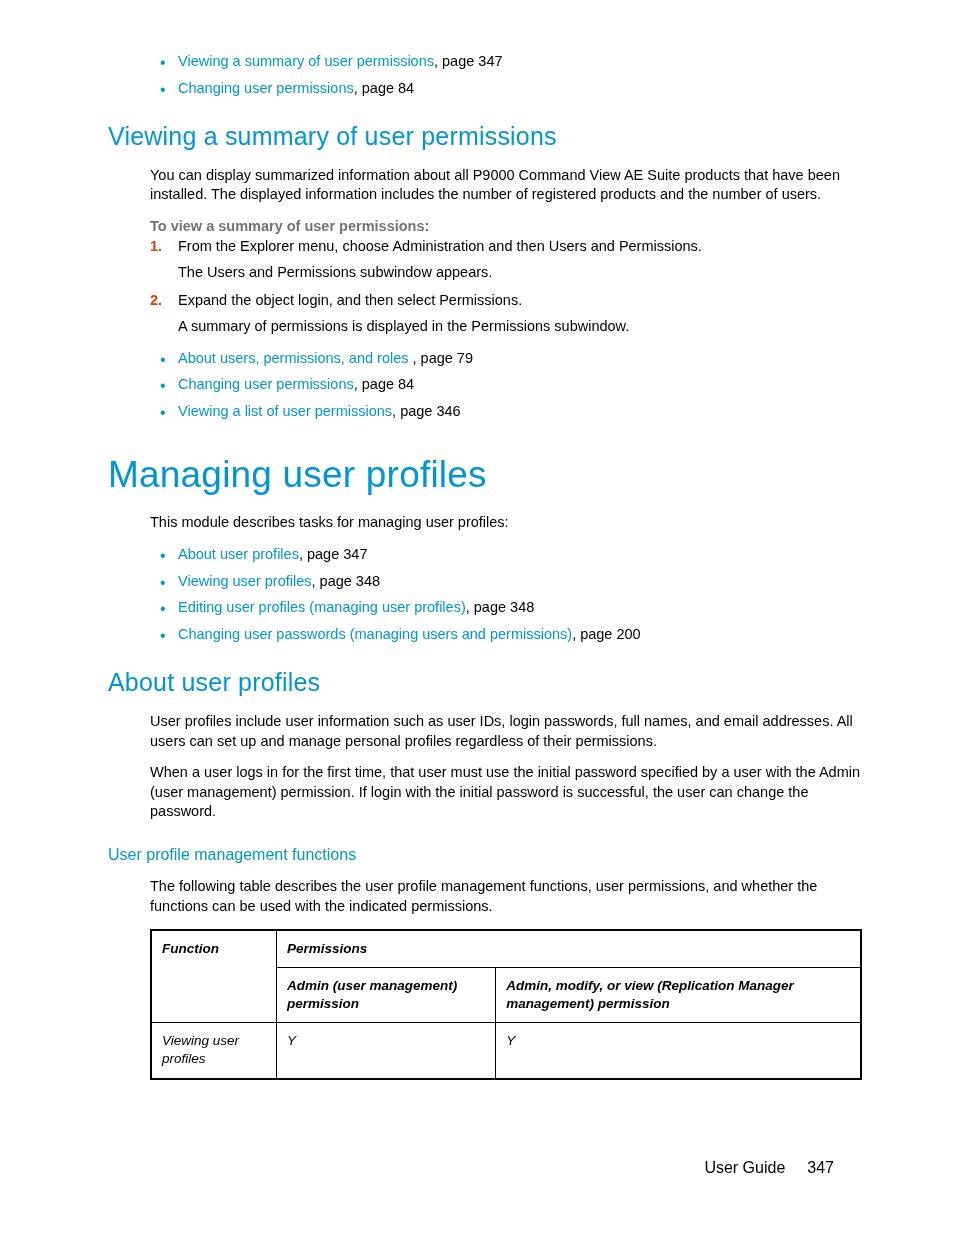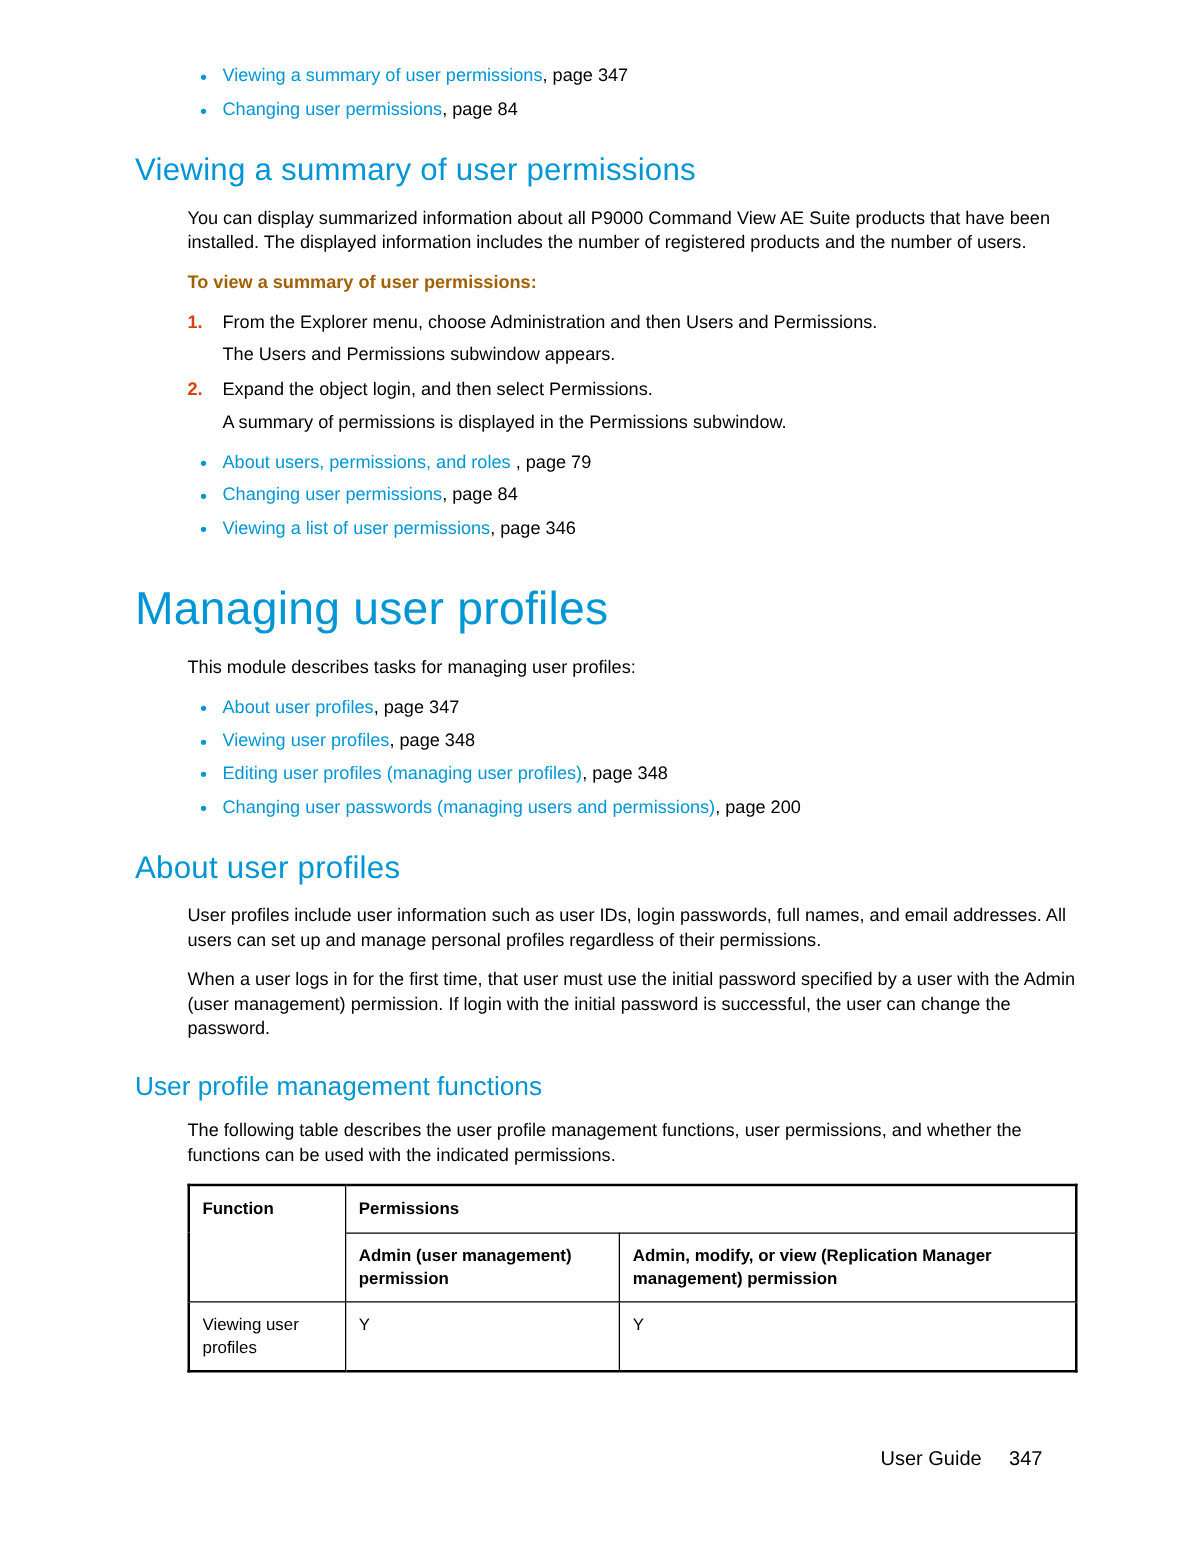"To view a summary of" .instr-head { color: #a16207 -> #737373; margin-bottom: 12px -> 0 }
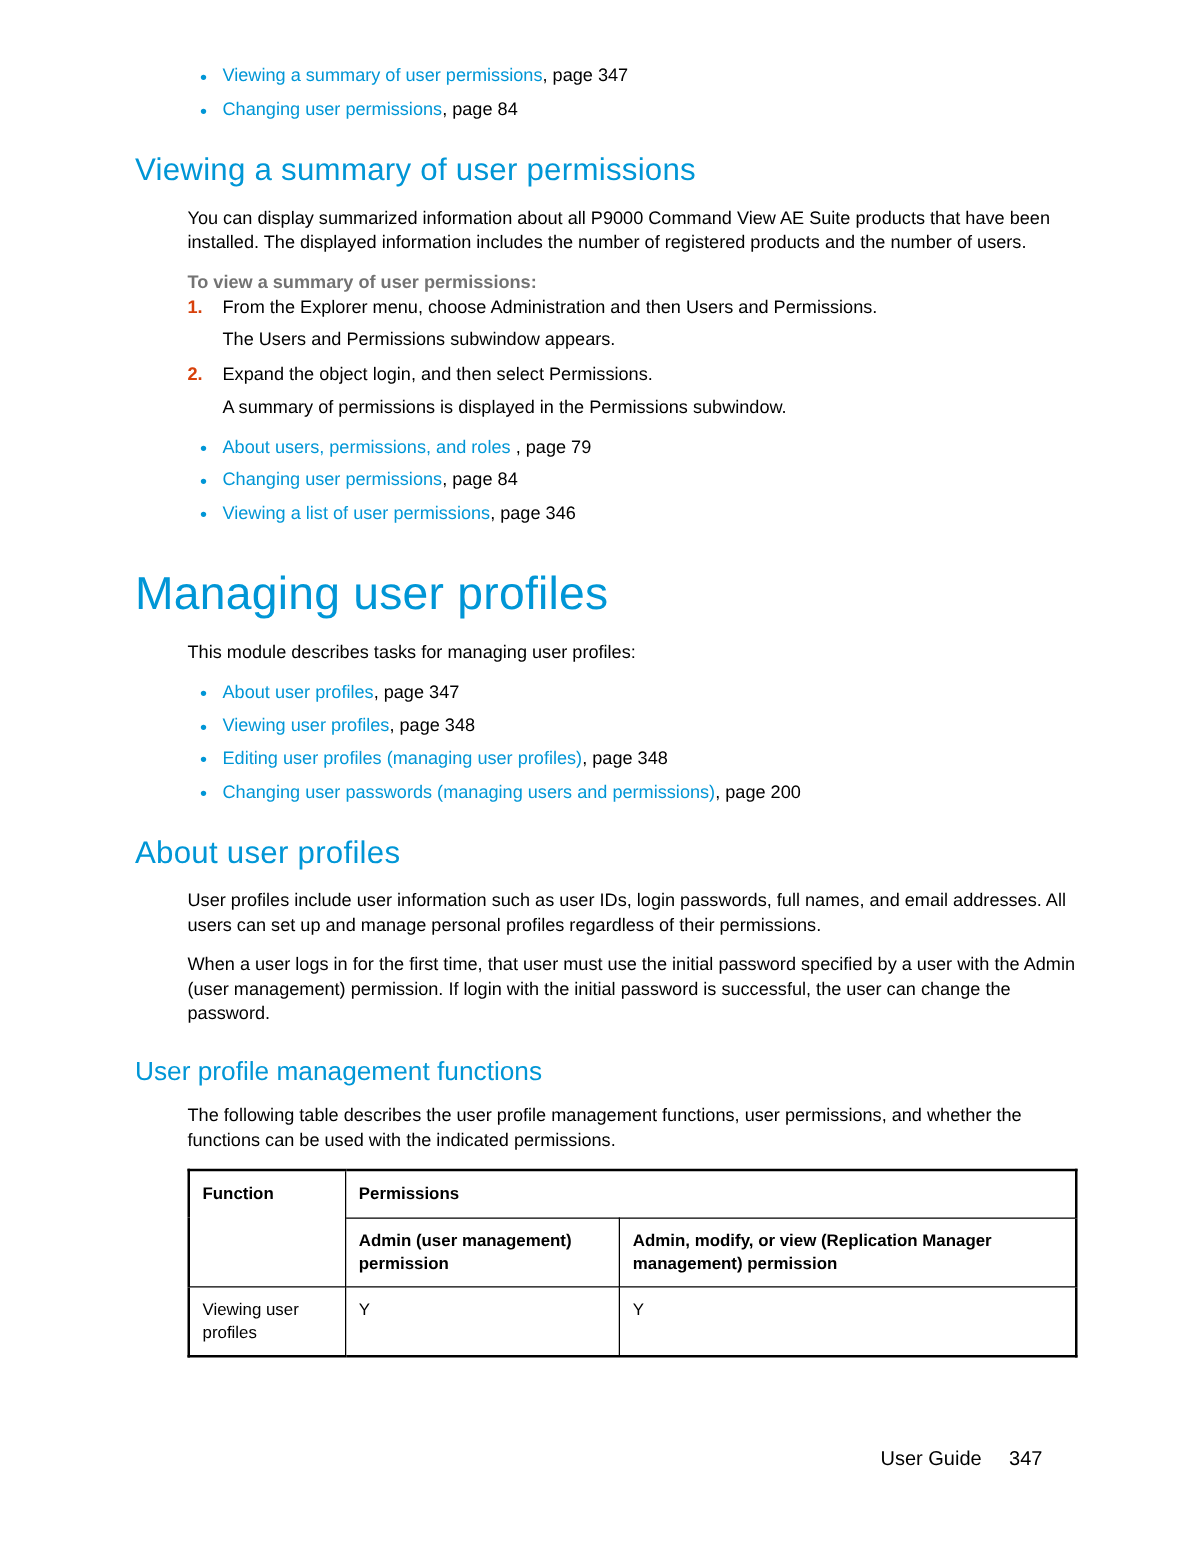"User profile management functions" .h3 { font-size: 21px -> 16px }
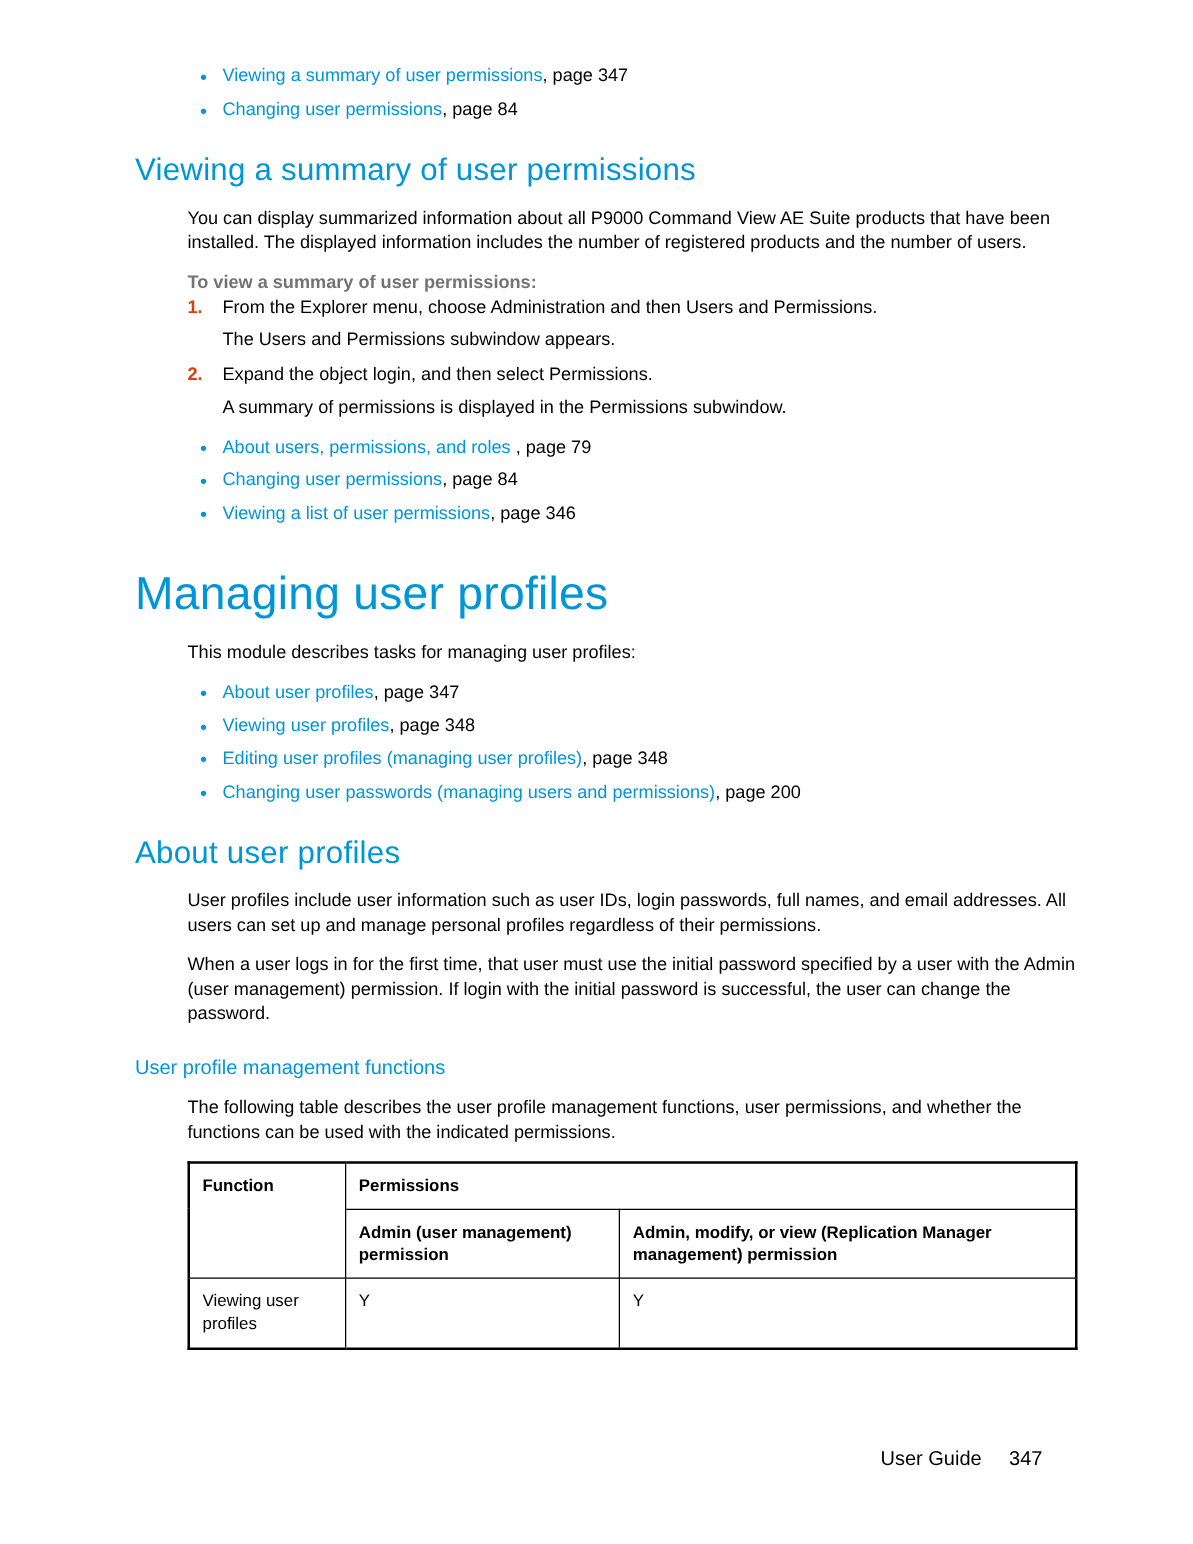"Function" table.perm { font-style: none -> italic }
